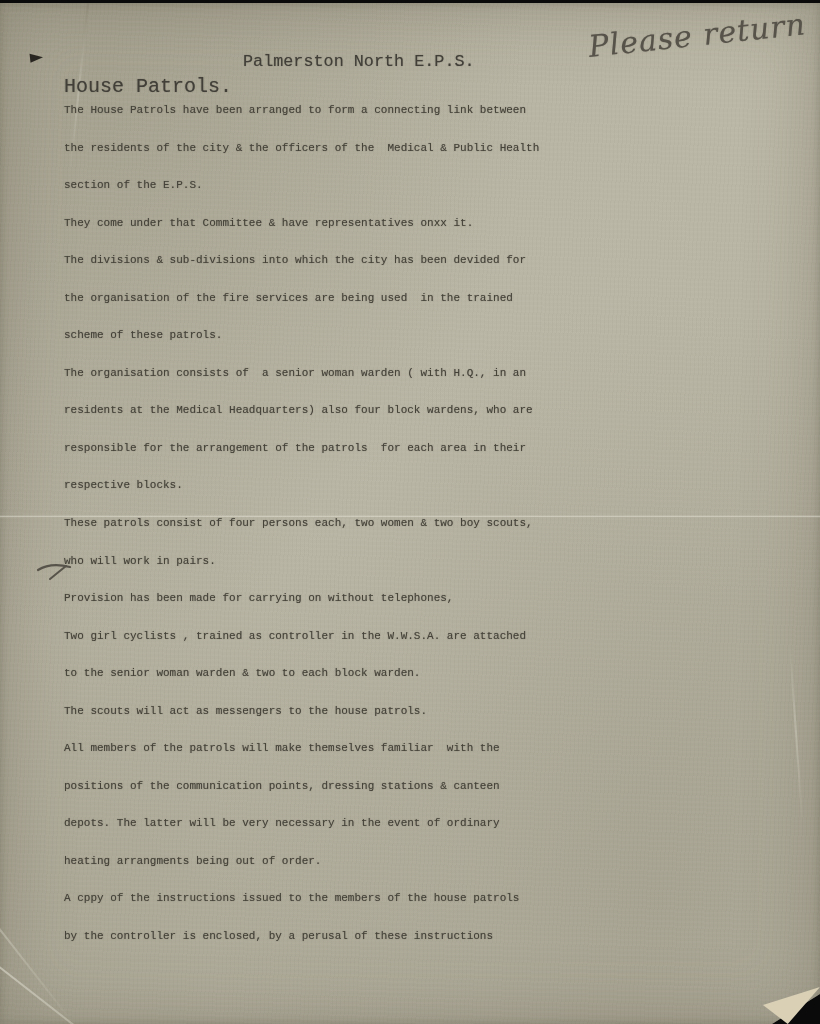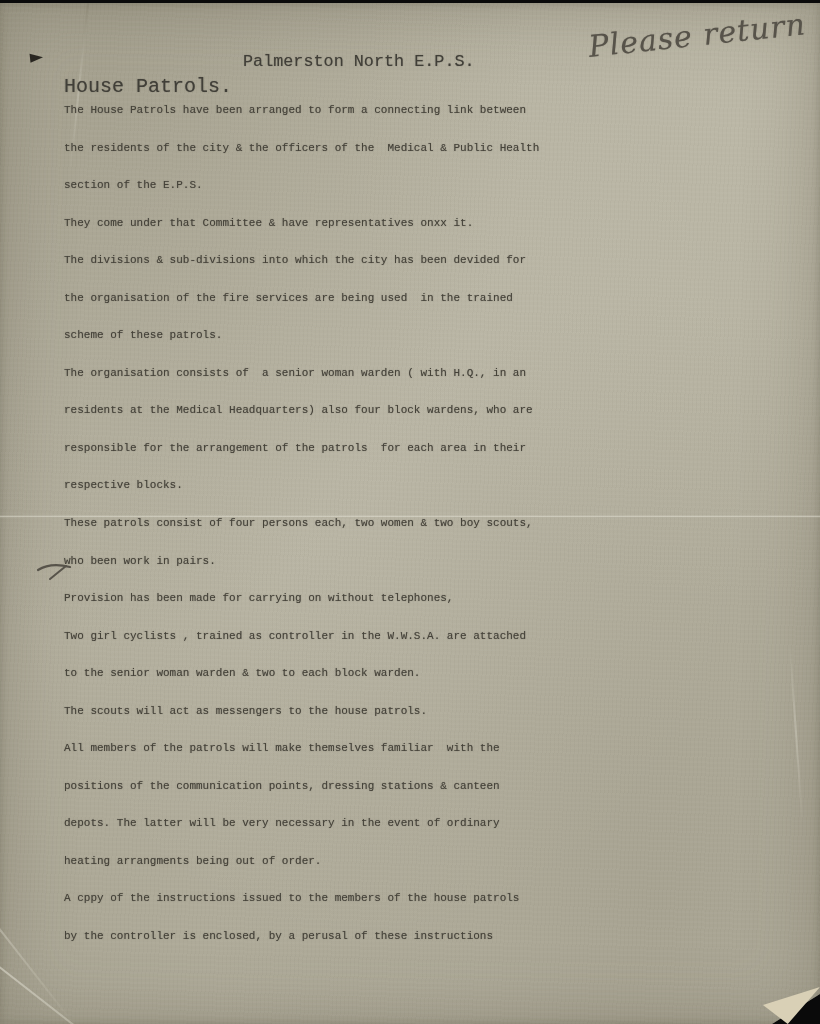"who been work in pairs." div.line { text: been -> will }
